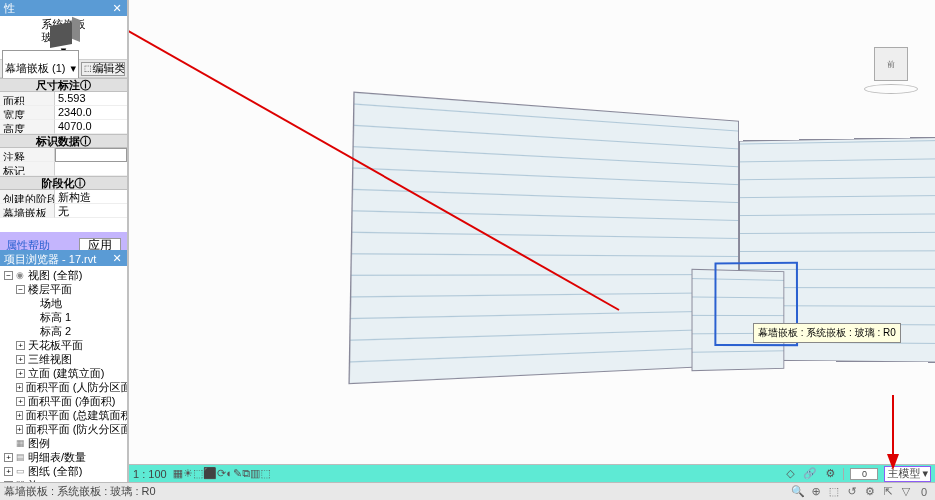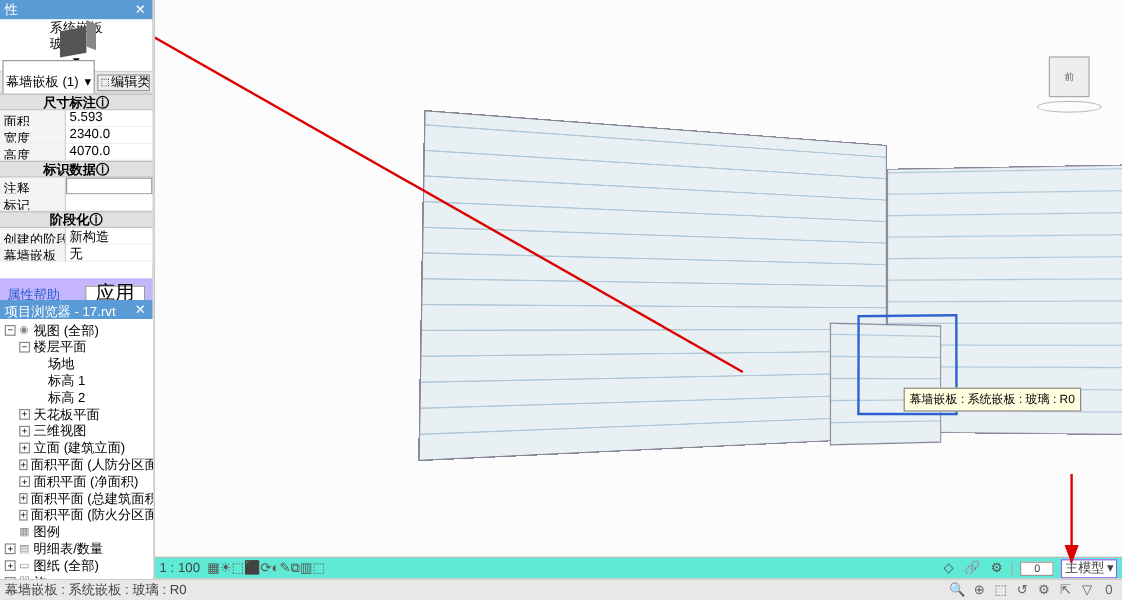"应用" .apply-btn { font-size: 16px -> 12px }
